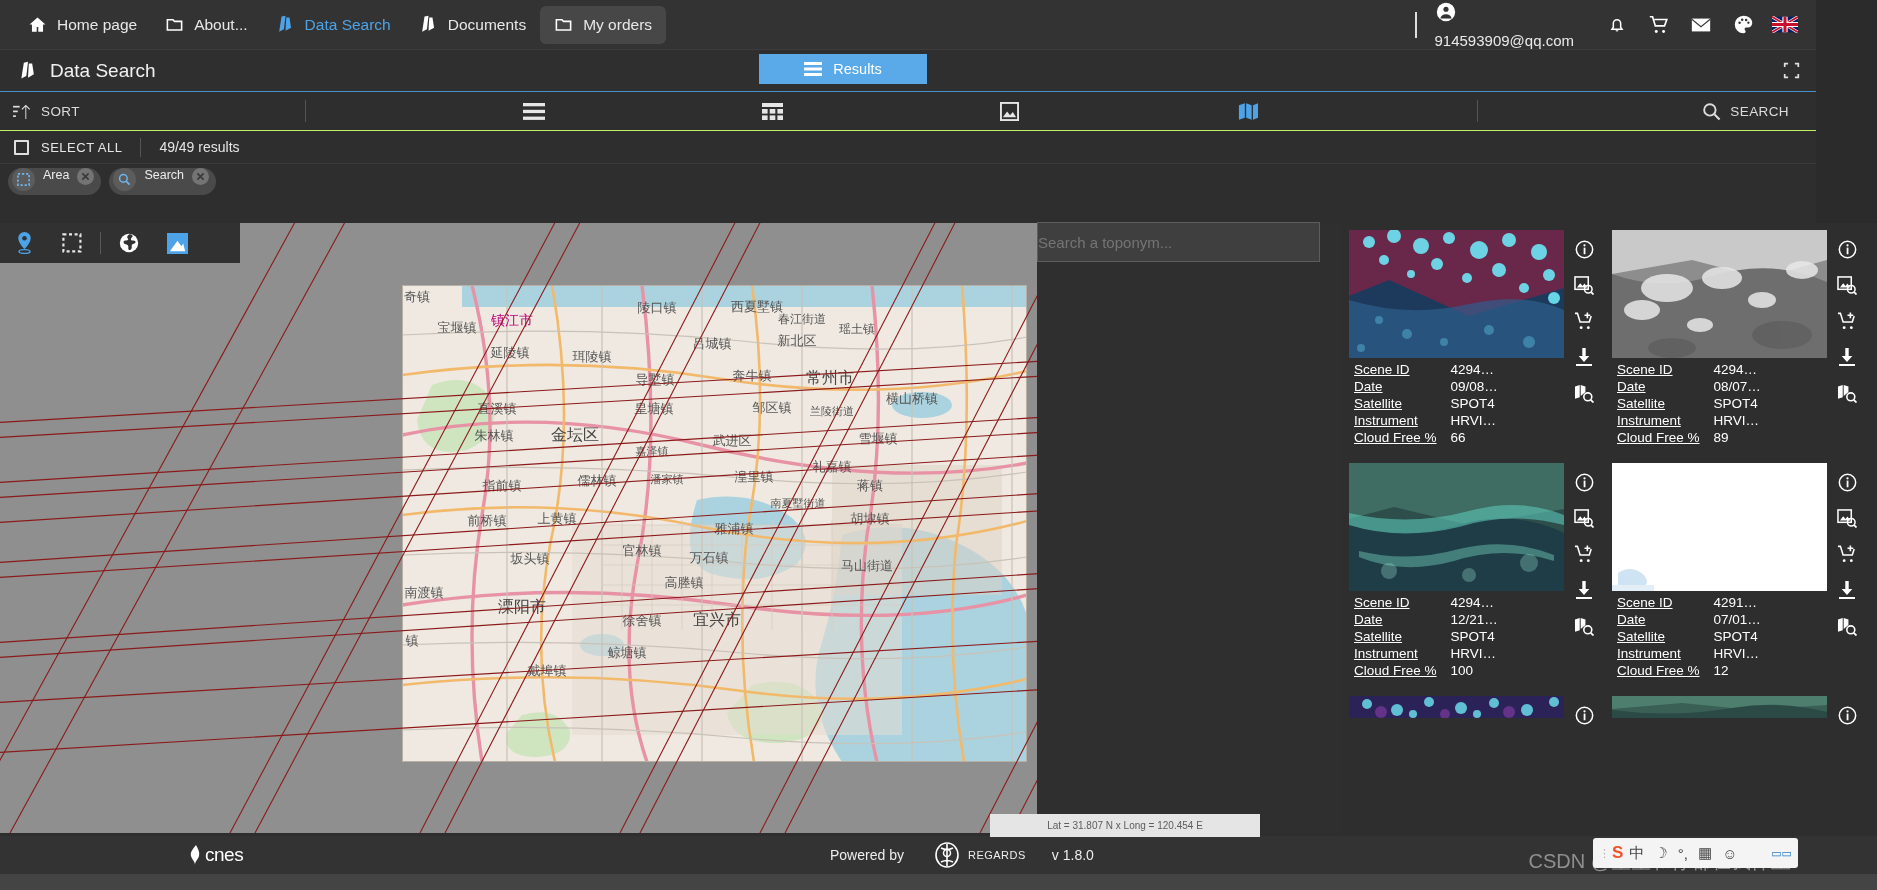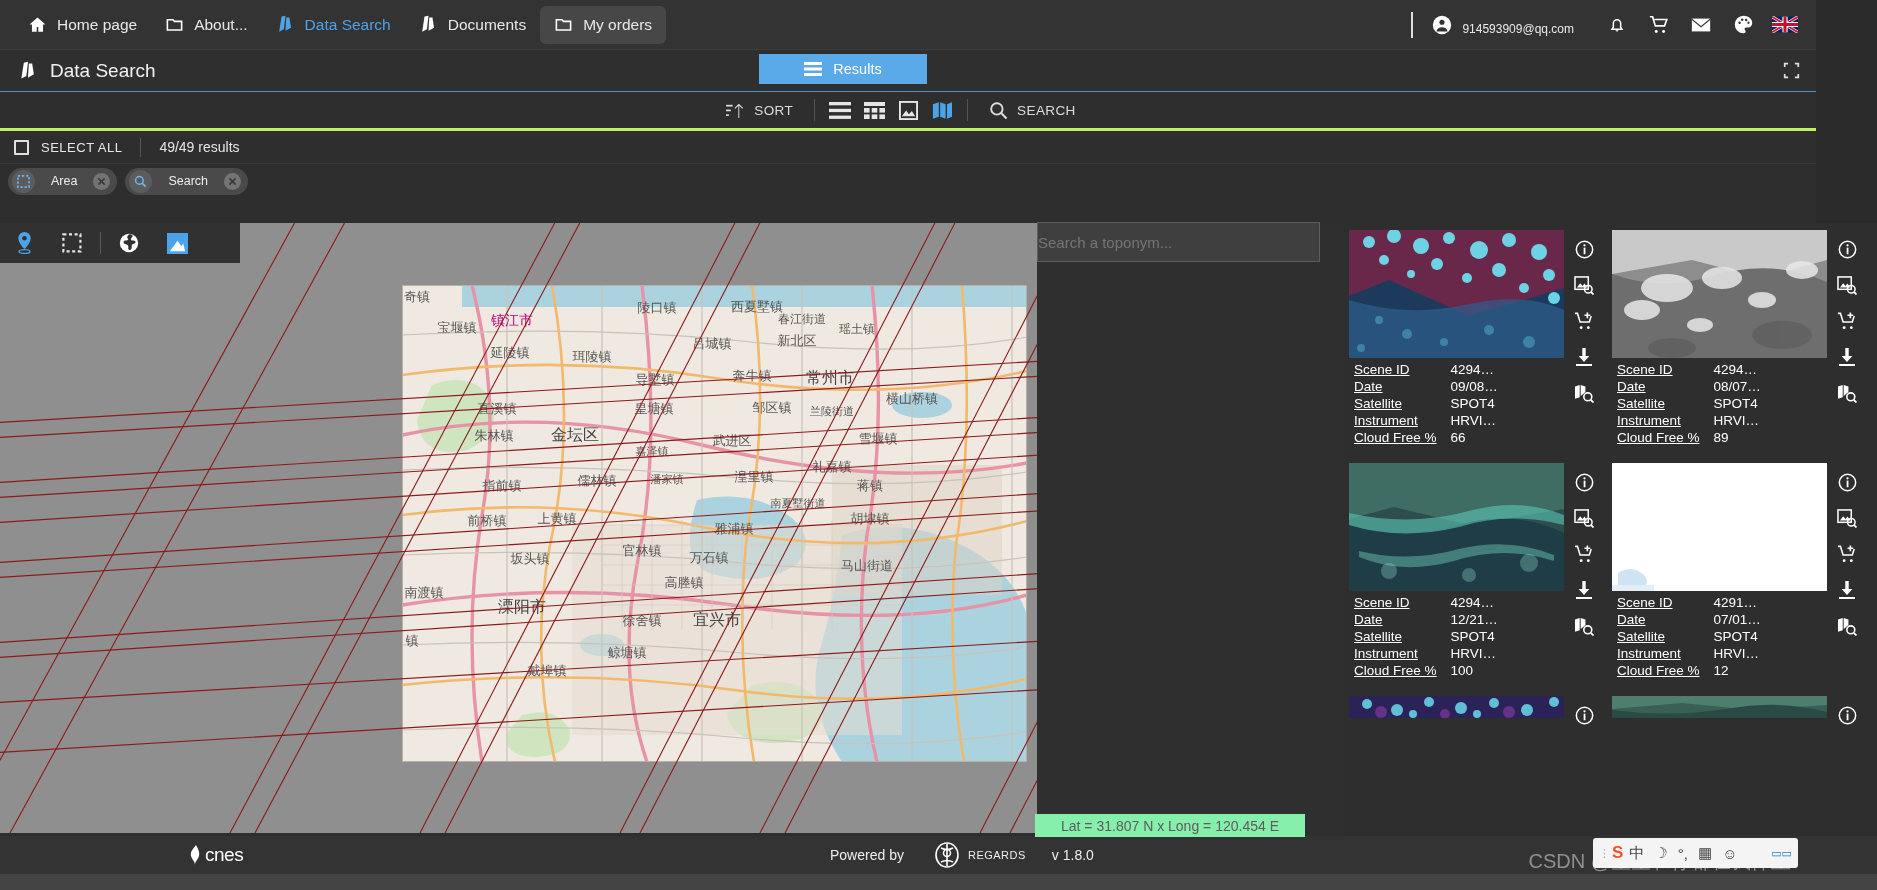"914593909@qq.com" .user { align-items: flex-end -> flex-start; flex-direction: none -> column; font-size: 12px -> 15px }
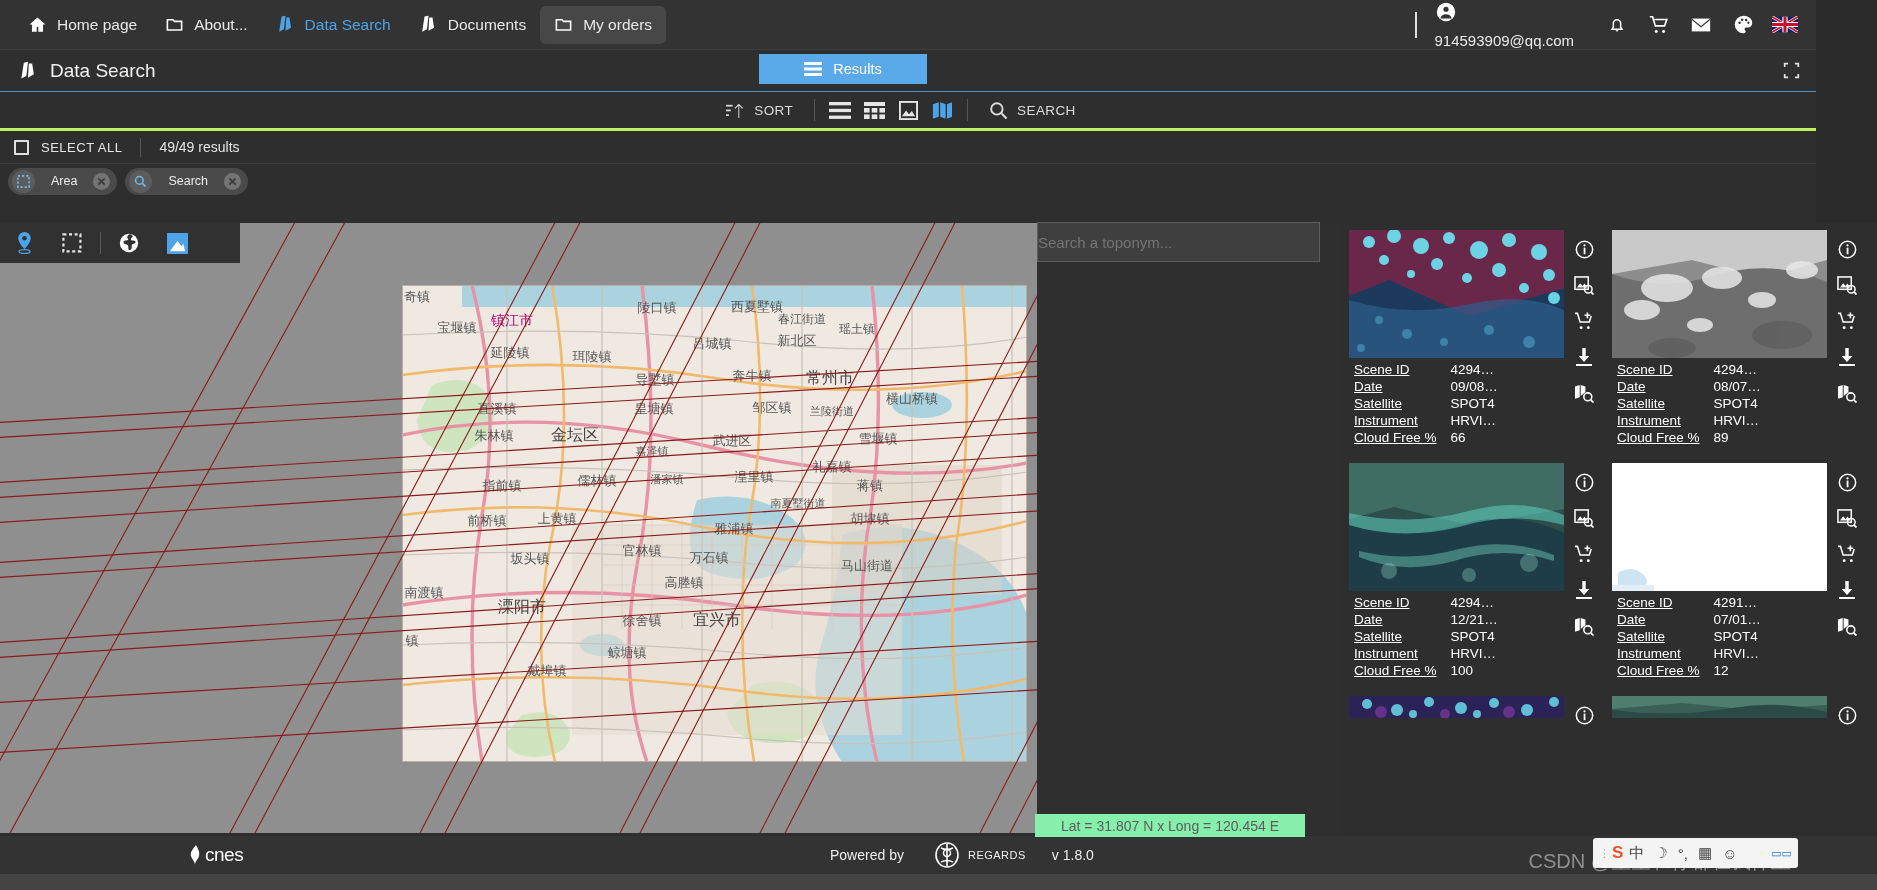"SORT" .toolbar { border-bottom: 3px solid #bef264 -> 1px solid #bef264; justify-content: center -> space-between }
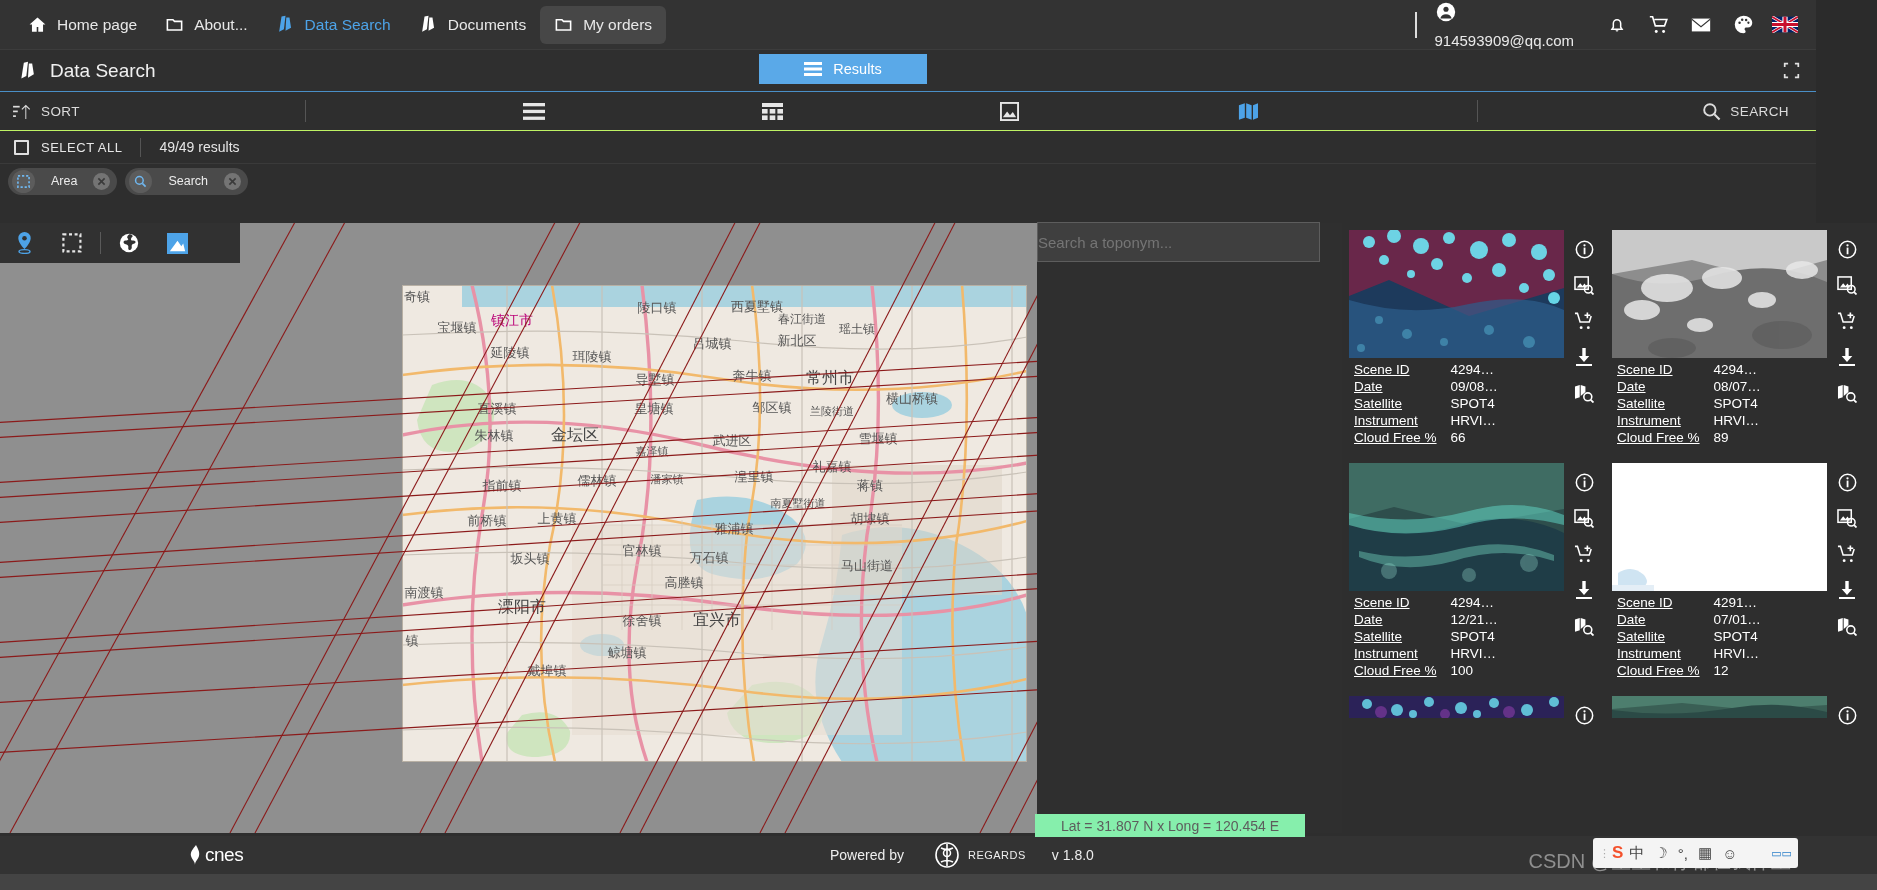"Area" .chip { align-items: center -> flex-start; gap: 8px -> none }
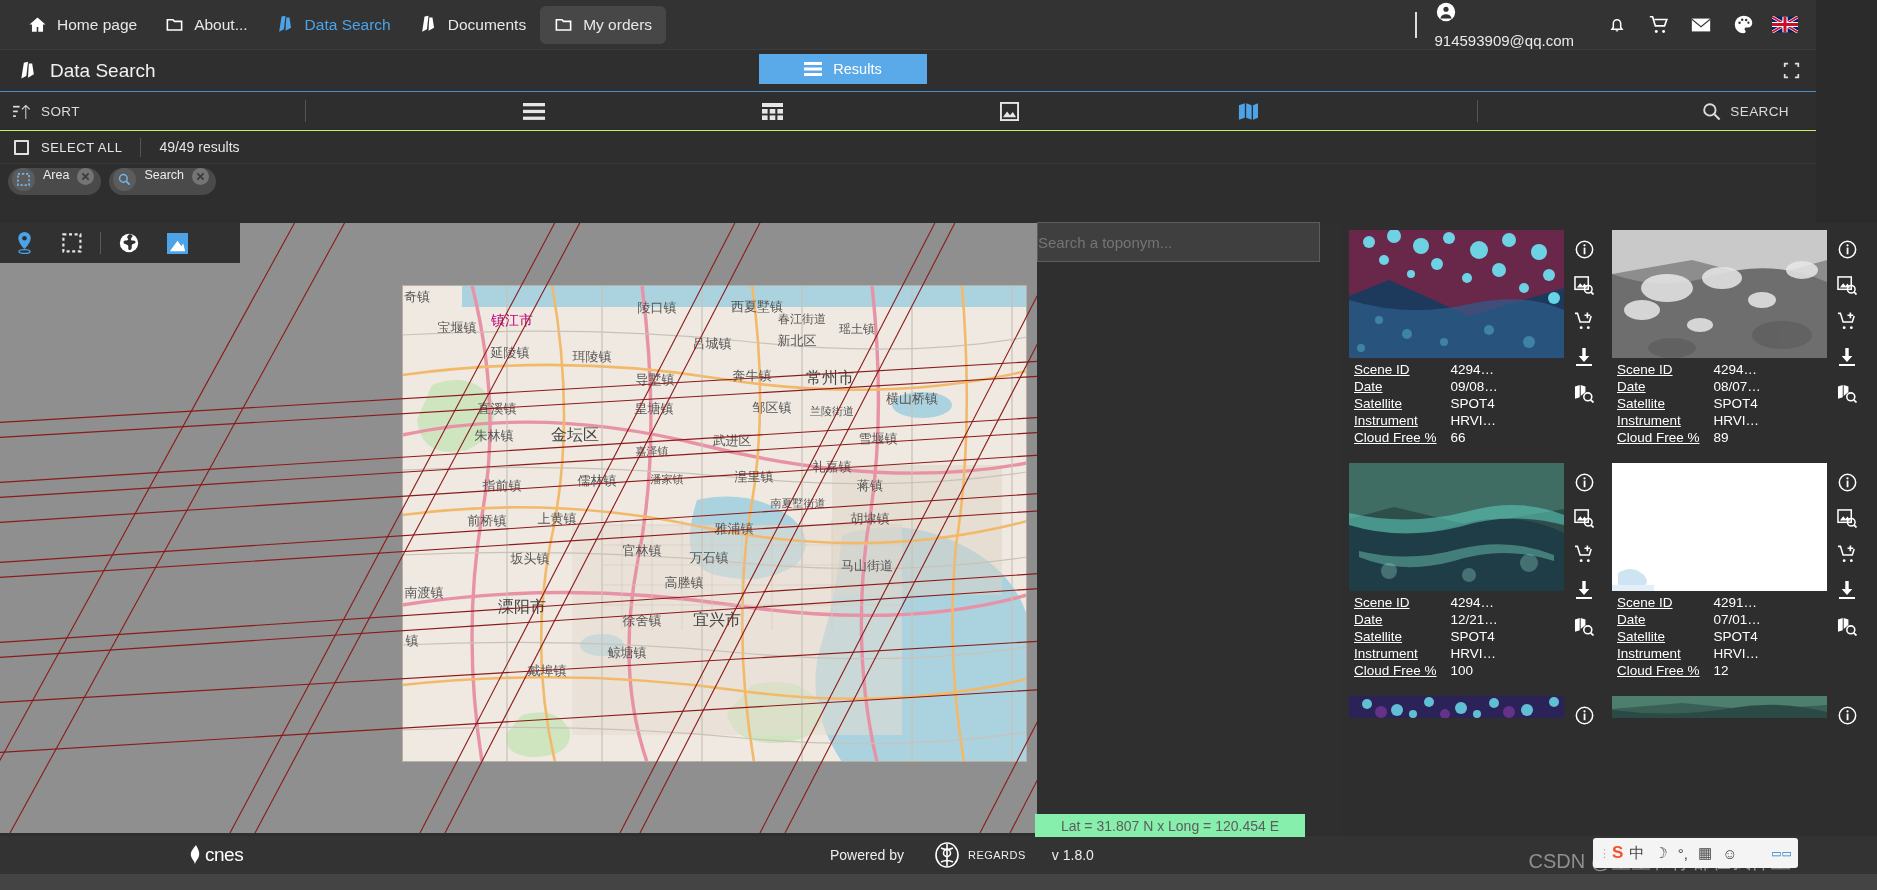"Lat = 31.807 N x" .coordbox { background: #86efac -> #e5e5e5; font-size: 14px -> 10px; left: 1035px -> 990px }
